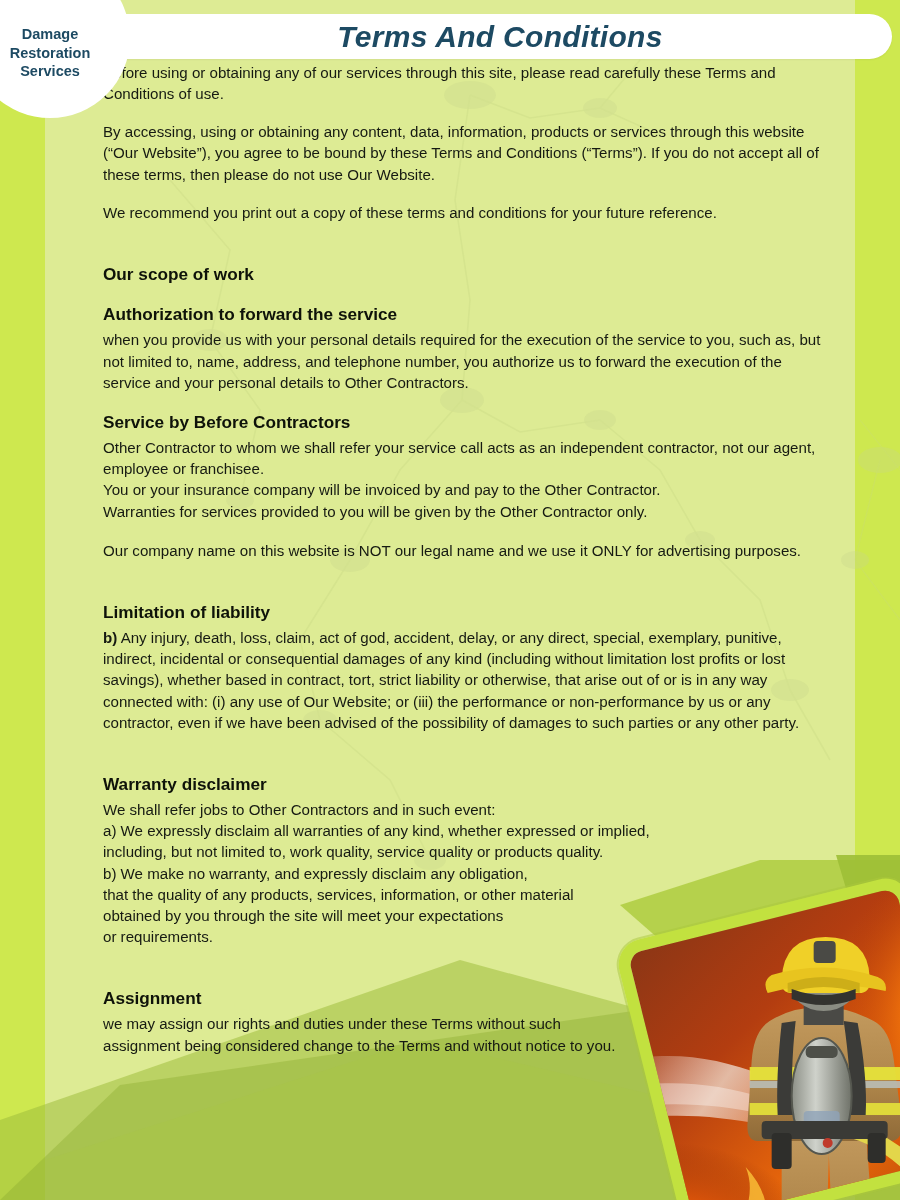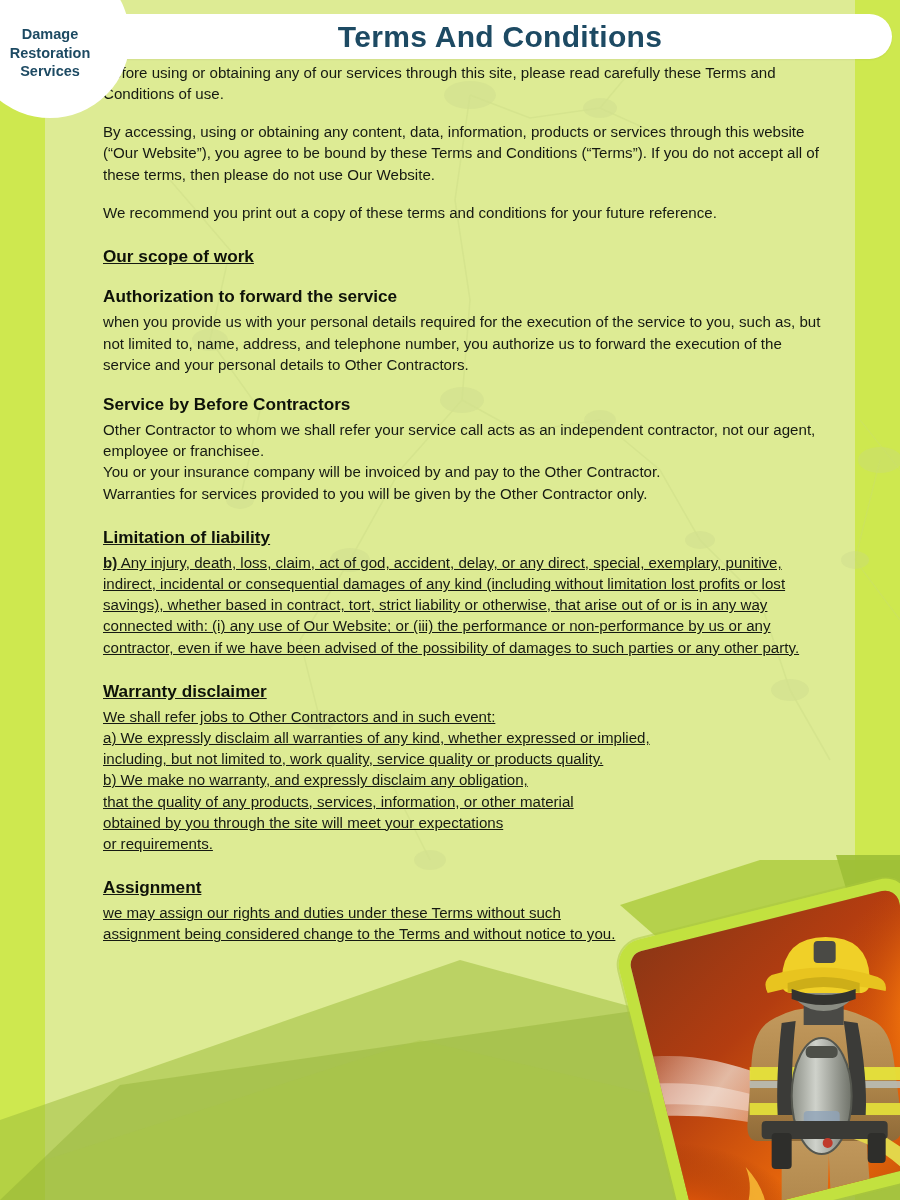"Terms And Conditions" .page-title { font-style: none -> italic }
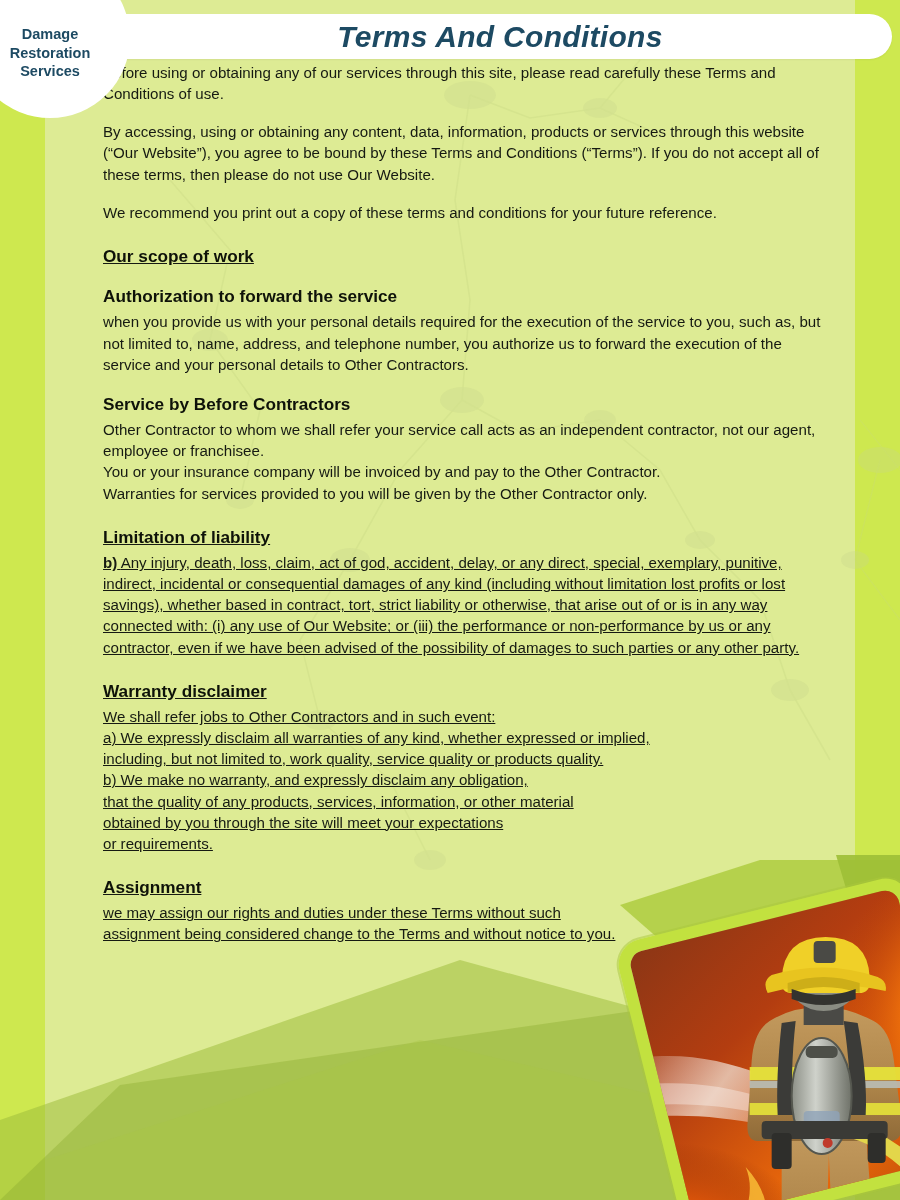"Our scope of work" .sec-gap-top { margin-top: 22px -> 40px; text-decoration: underline -> none }
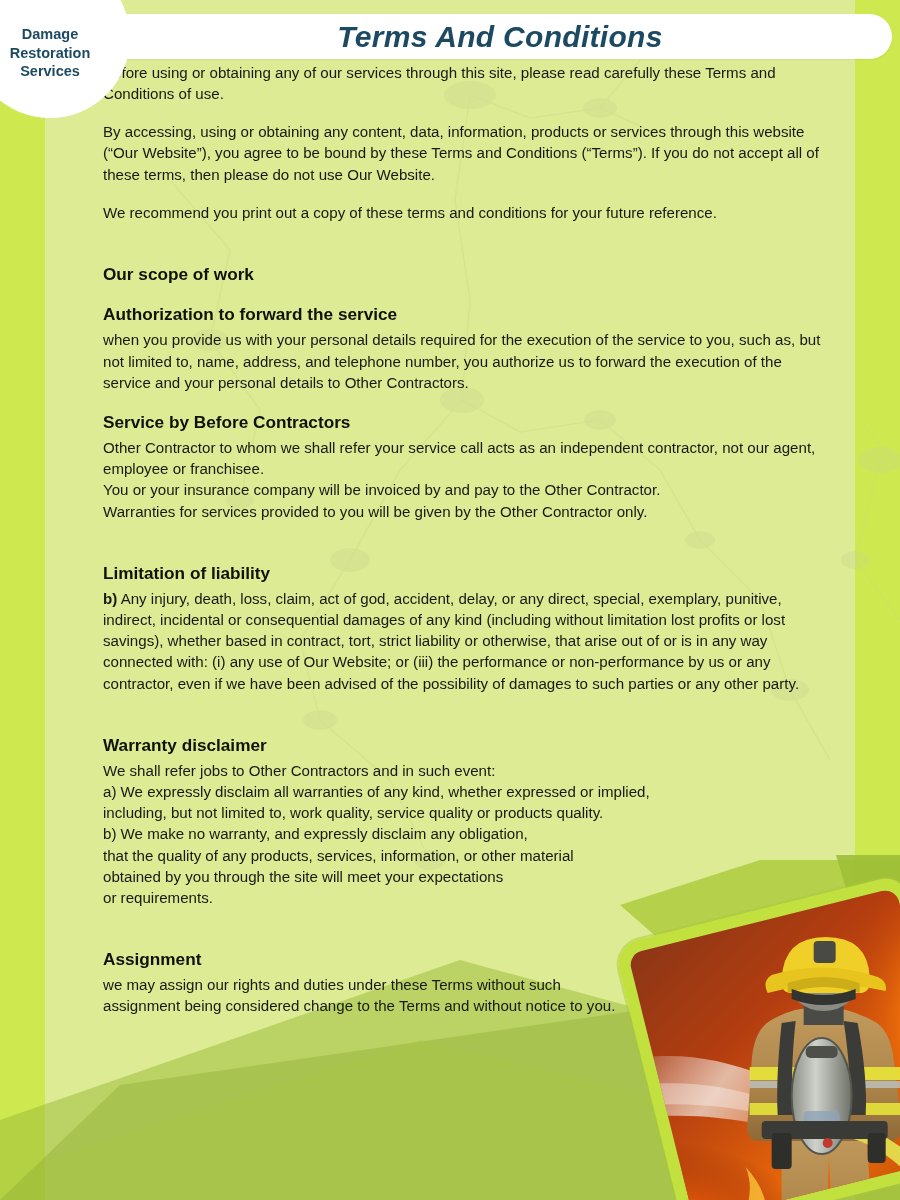"Our company name on this" p { html: none -> <p>Our company name on this website is NOT our legal name and we use it ONLY for advertising purposes.</p> }
